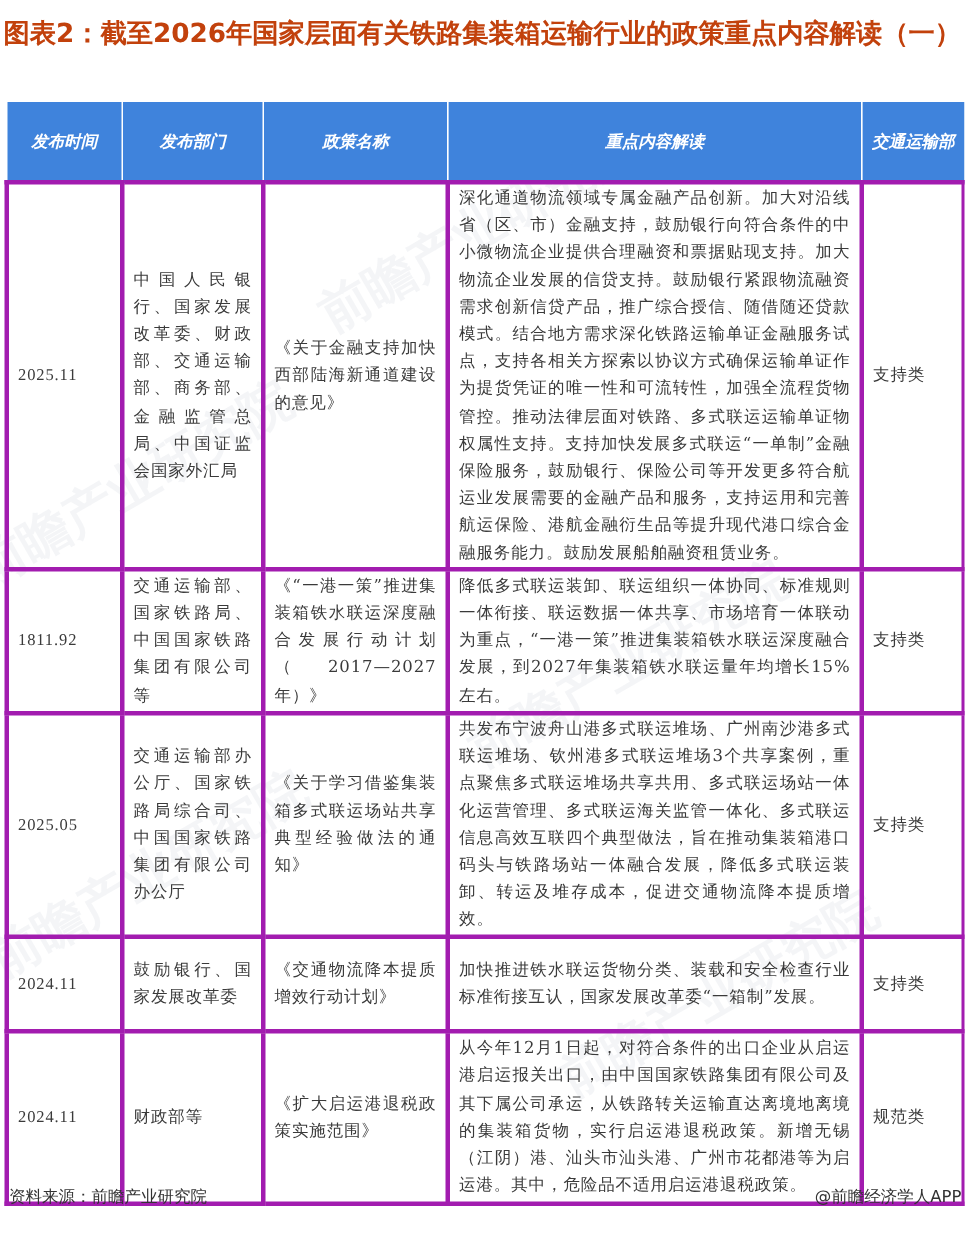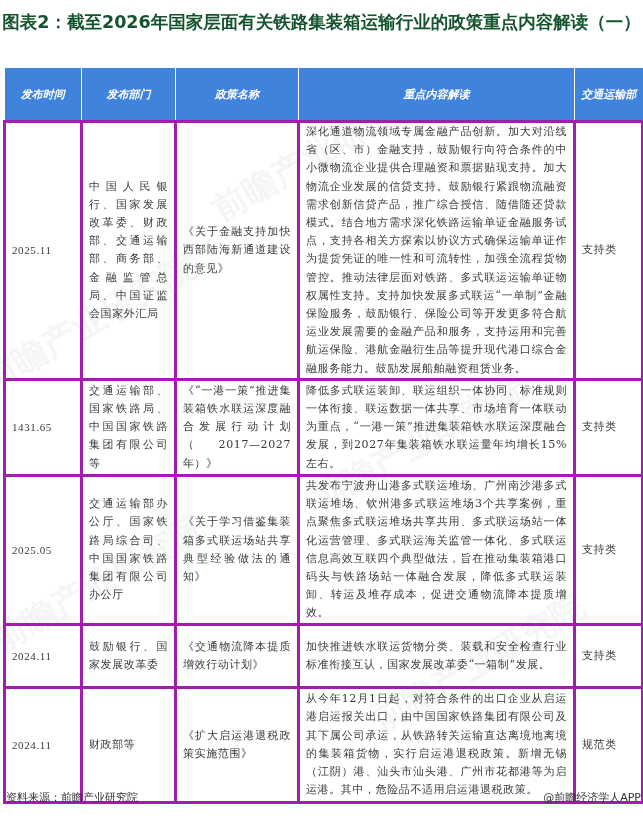"图表2：截至2026年国家层面有关铁路集装箱运输行业的政策重点内容解读（一）" .title { color: #14532d -> #c2410c }
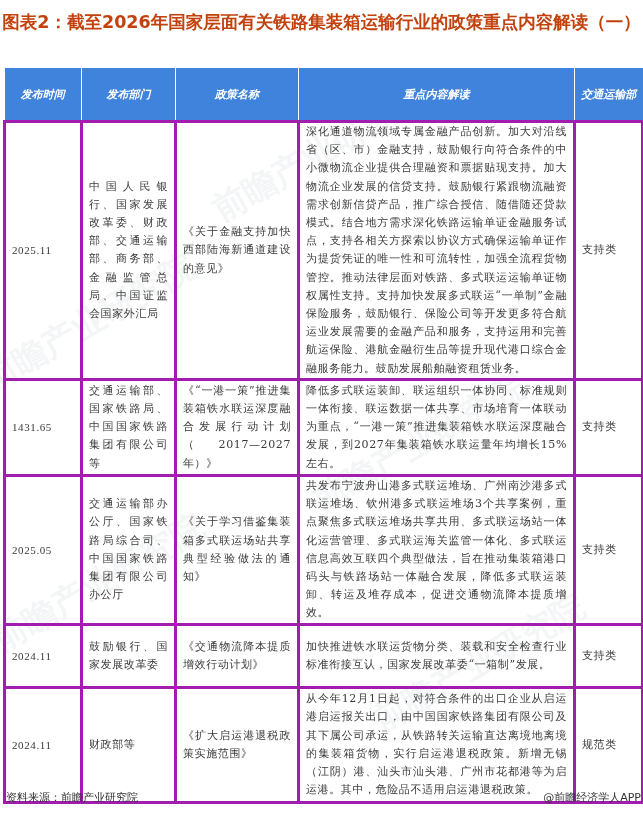"1431.65" td.date { text: 1431.65 -> 1811.92 }
